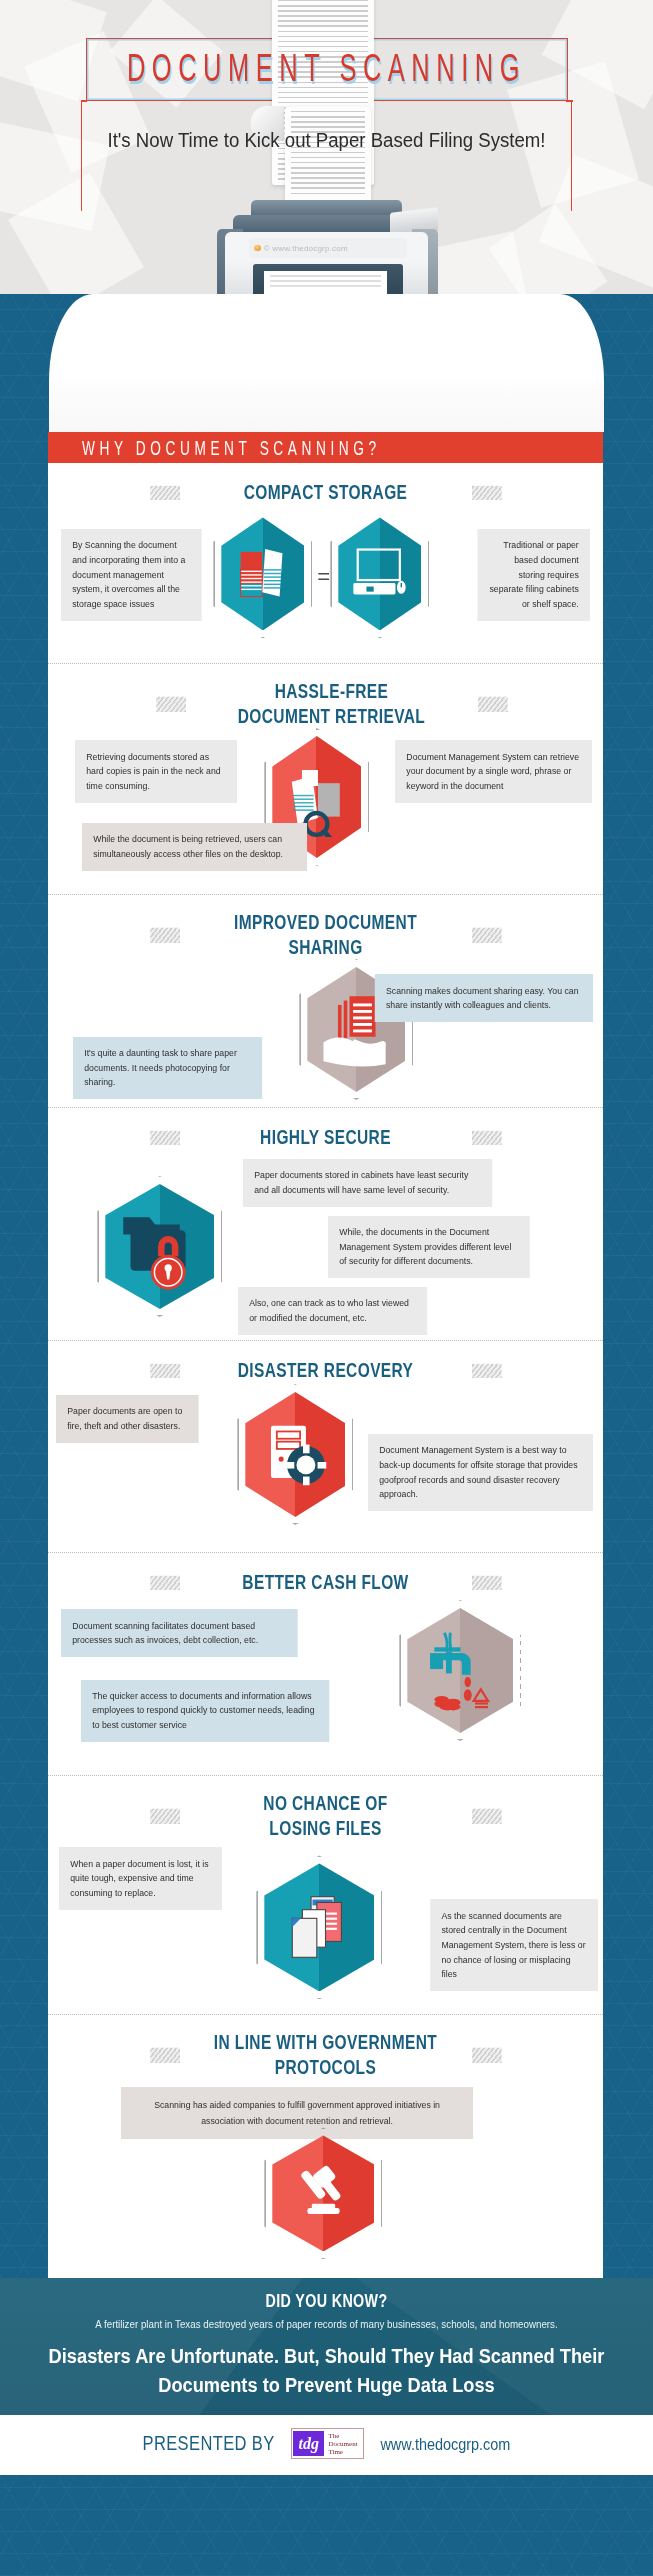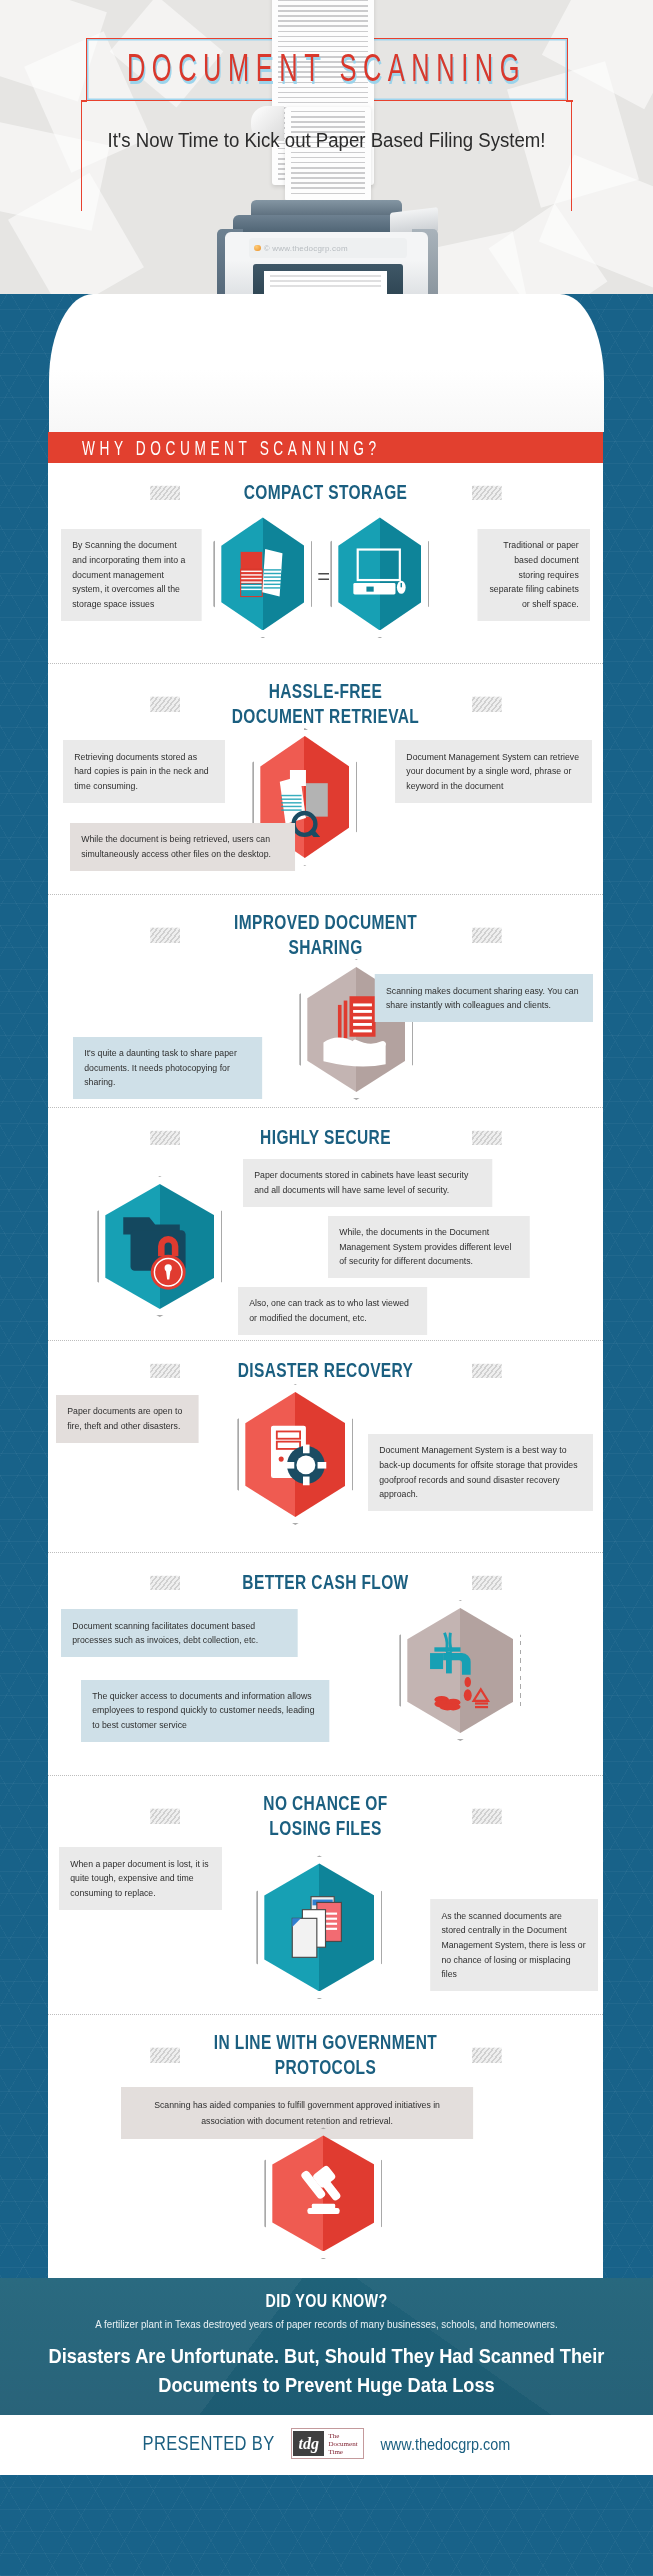"HASSLE-FREE" div.section { padding-left: none -> 12px }
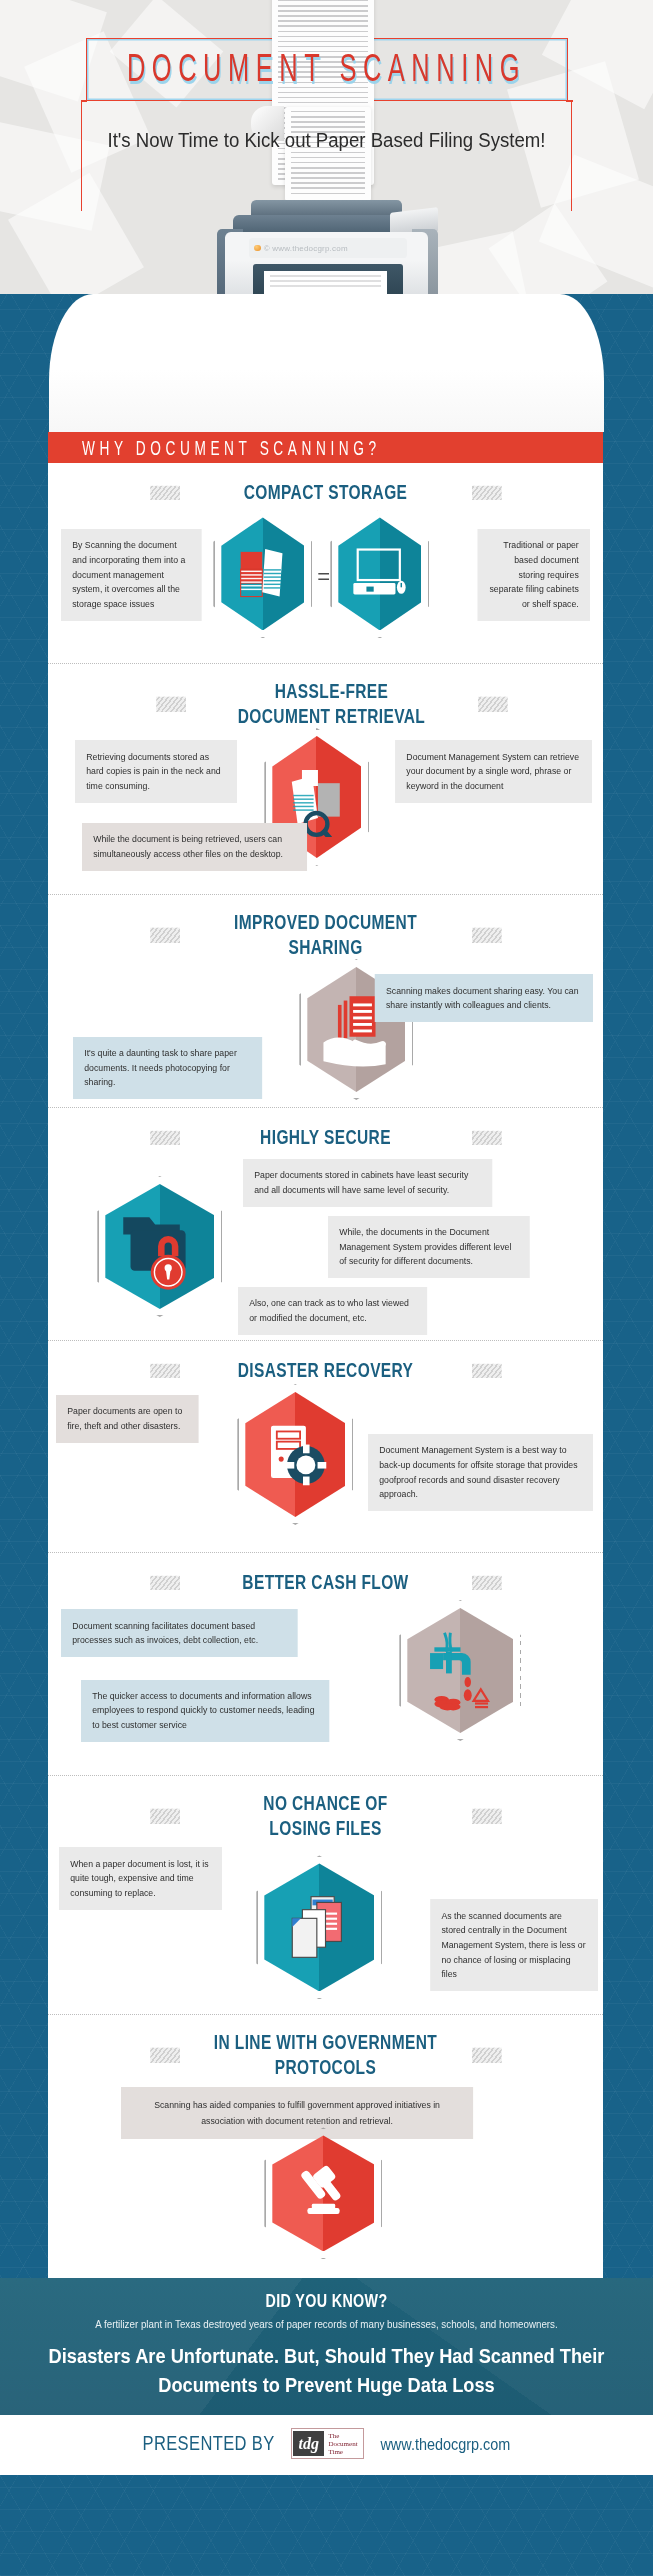"tdg" .logo-mark { background: #404040 -> #6d28d9 }
